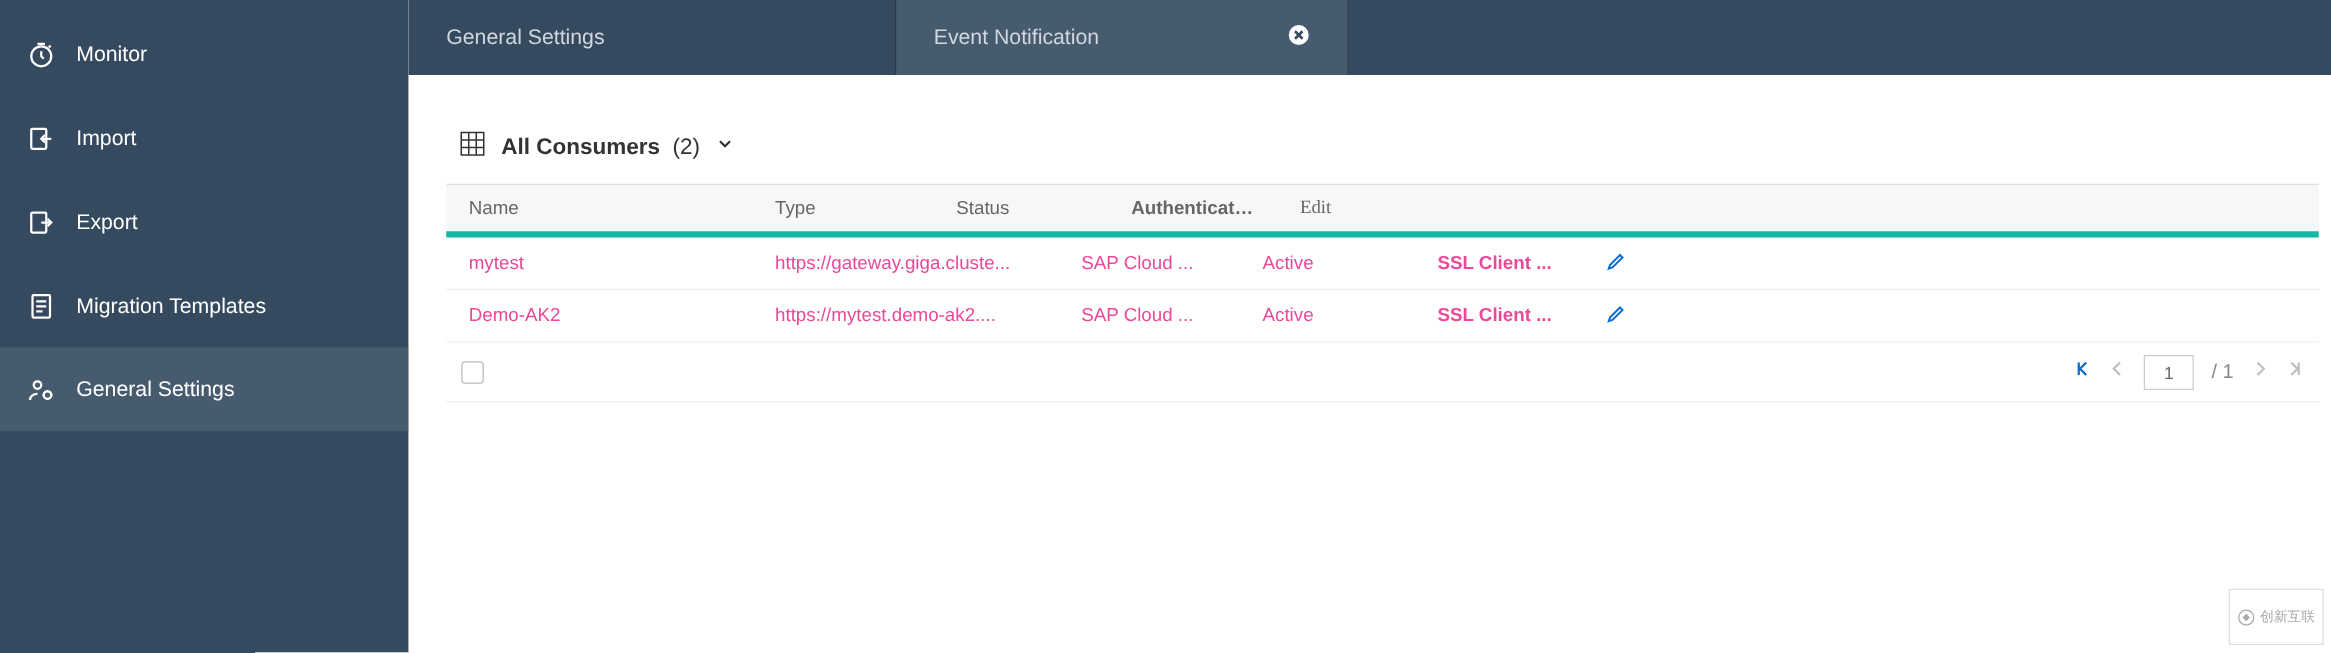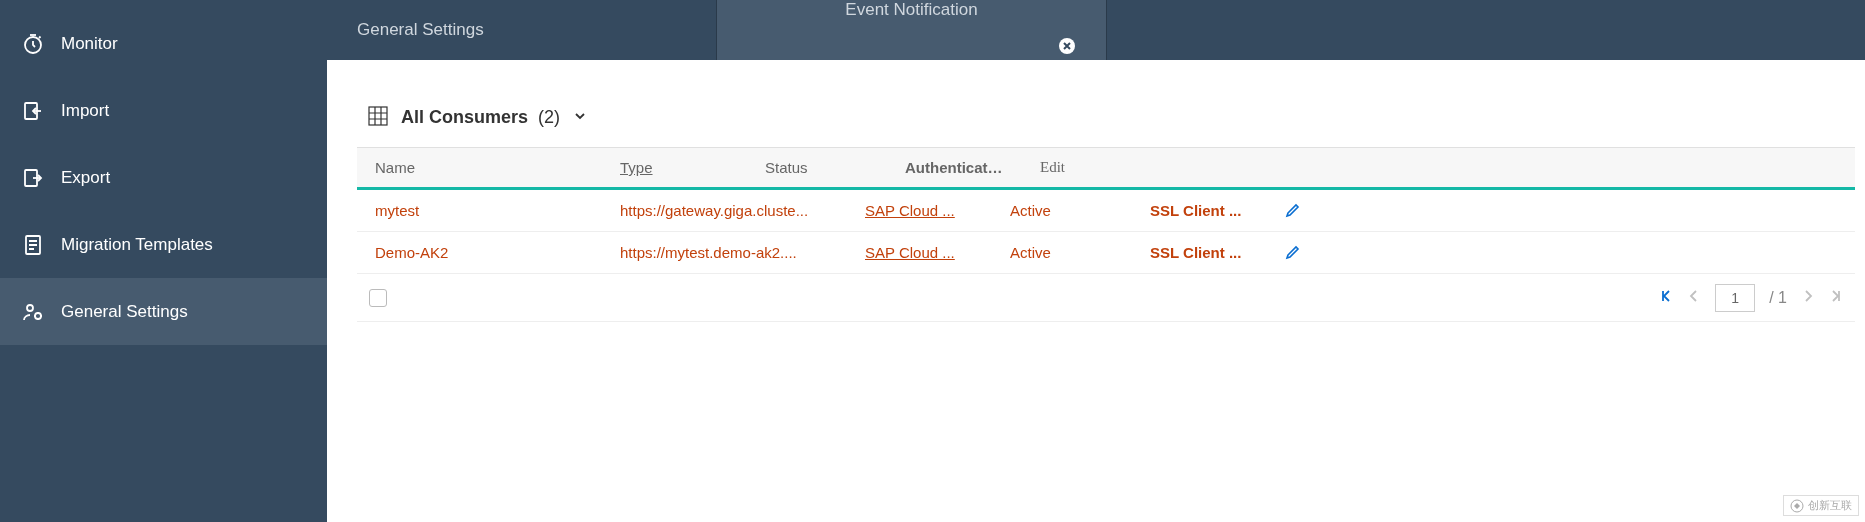"Event Notification" .tab2 { flex-direction: column -> none; width: 390px -> 362px }
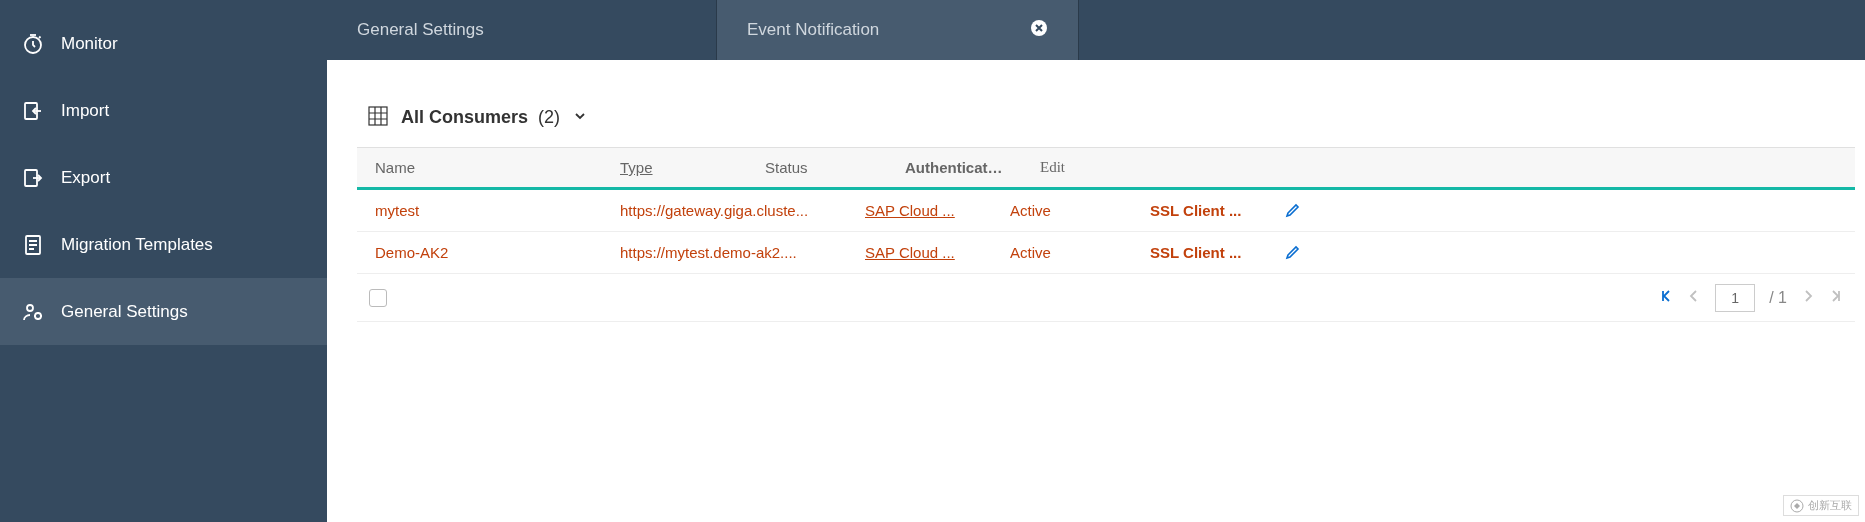"Name" .table-header { border-bottom: 3px solid #14b8a6 -> 5px solid #14b8a6 }
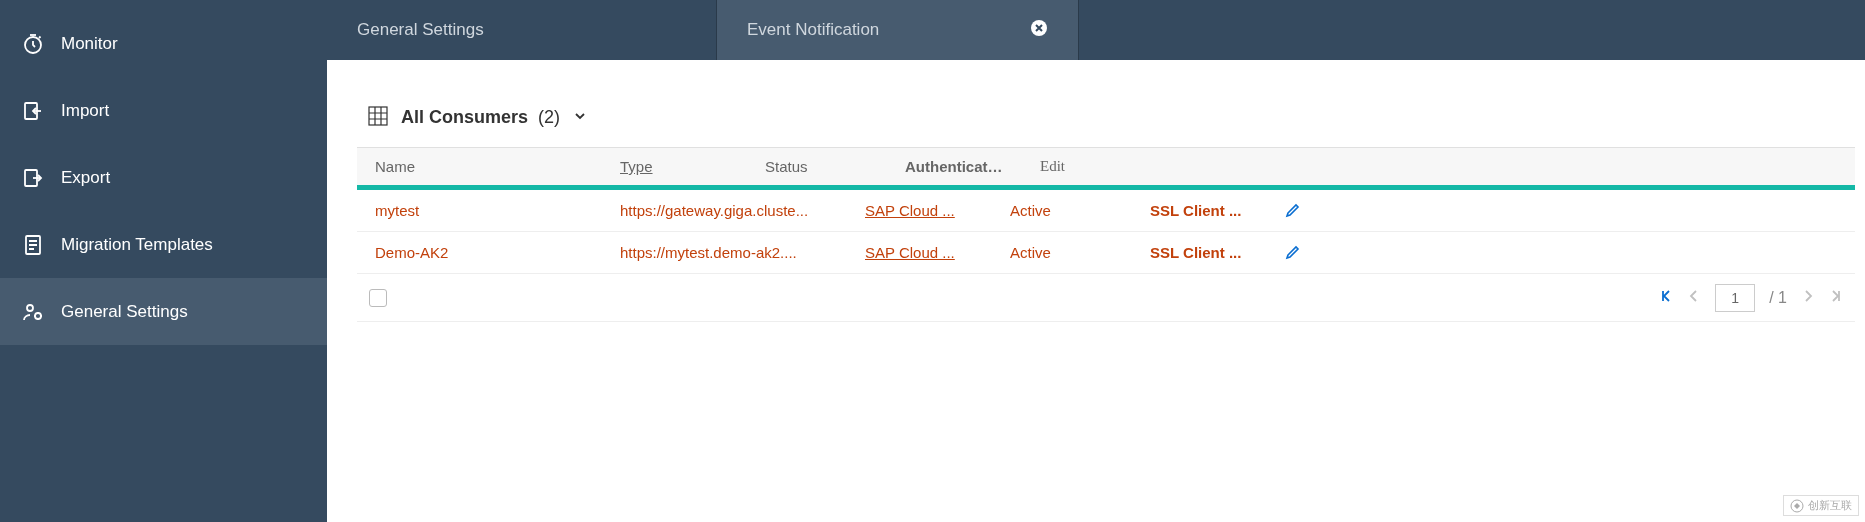"Type" .col-type { text-decoration: underline -> none }
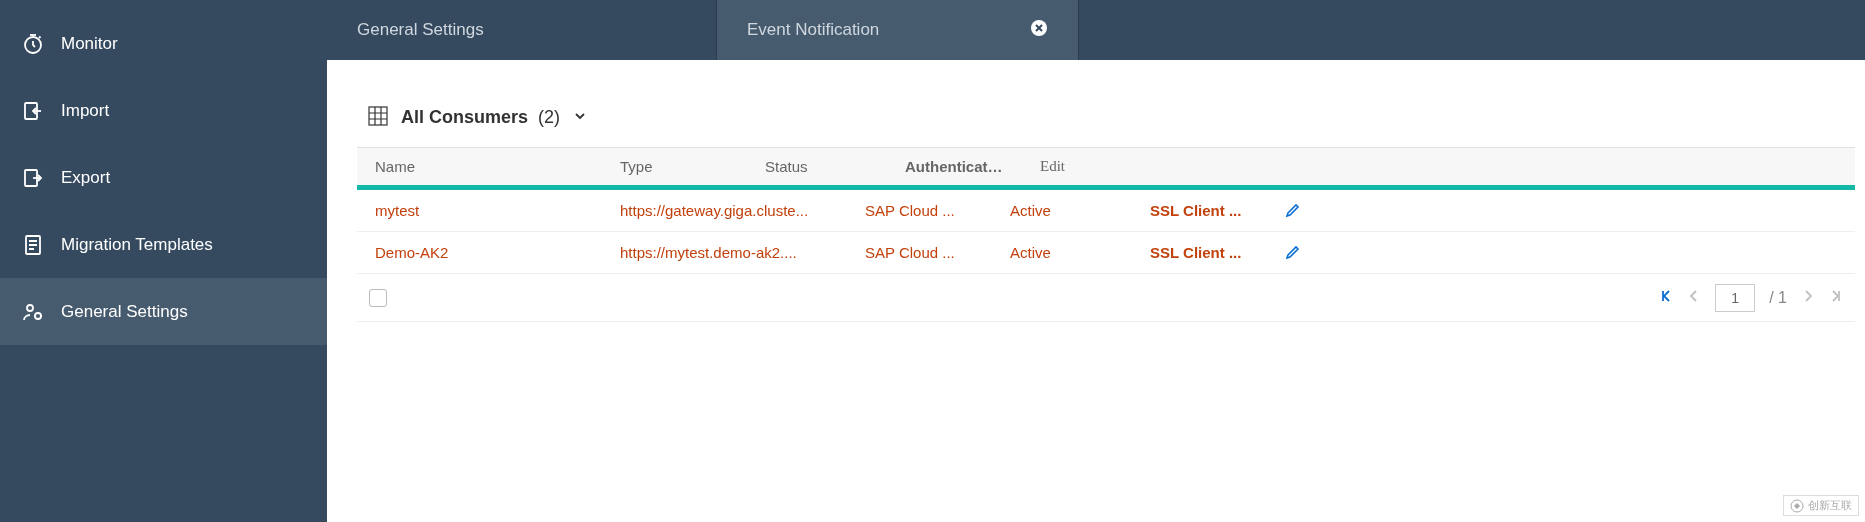"mytest" .td { color: #c2410c -> #ec4899 }
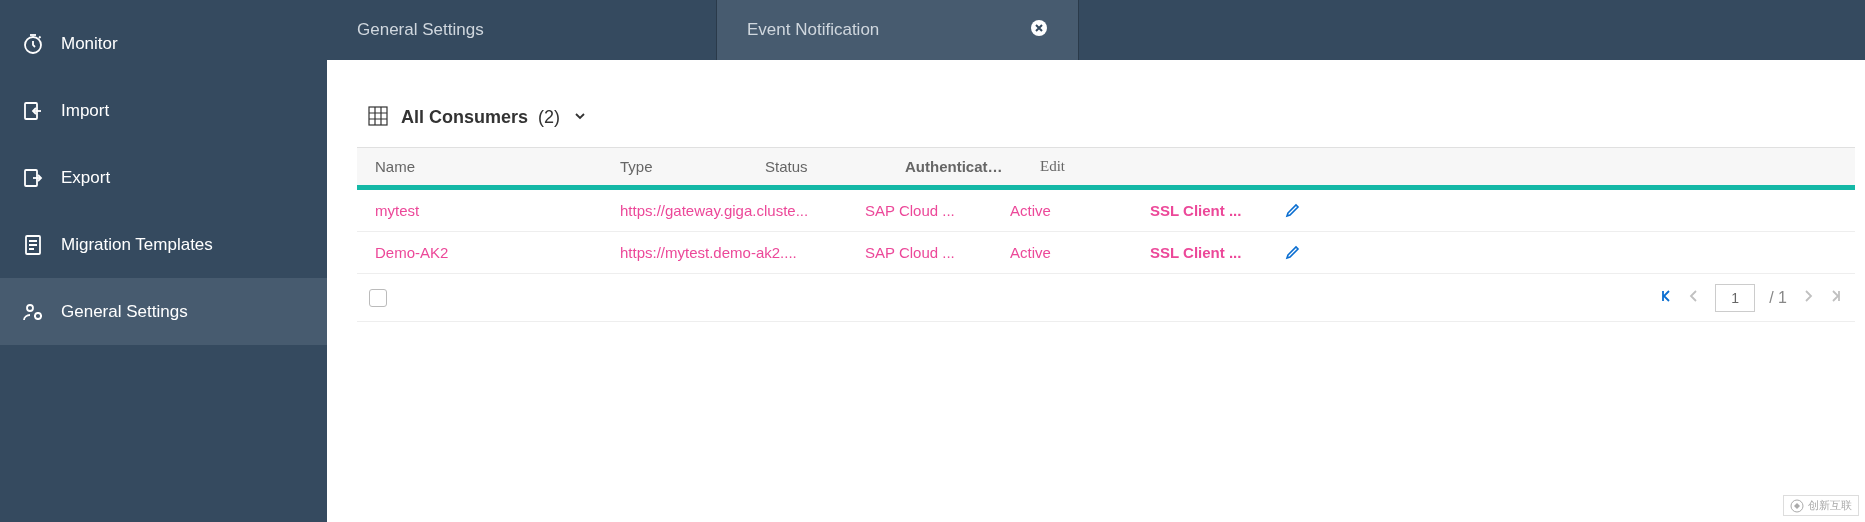"创新互联" .watermark { padding: 2px 6px -> 14px 6px }
